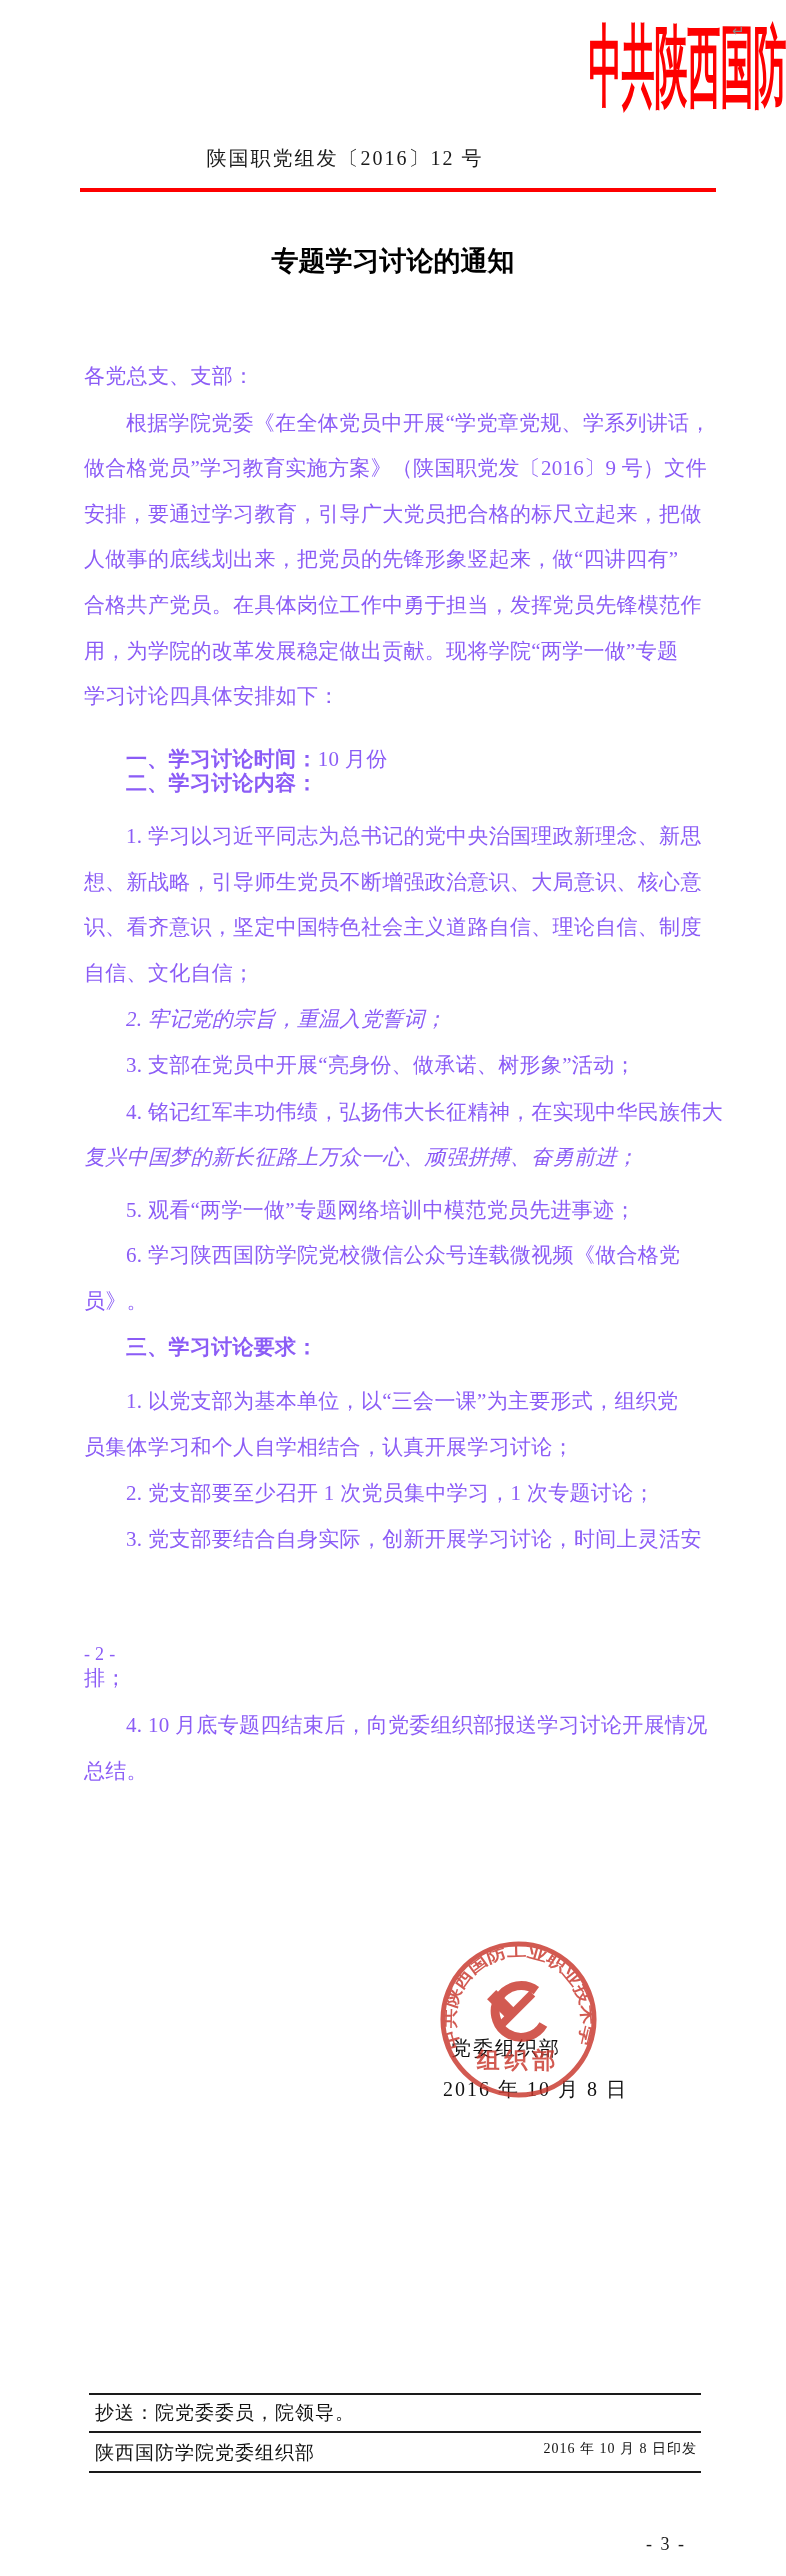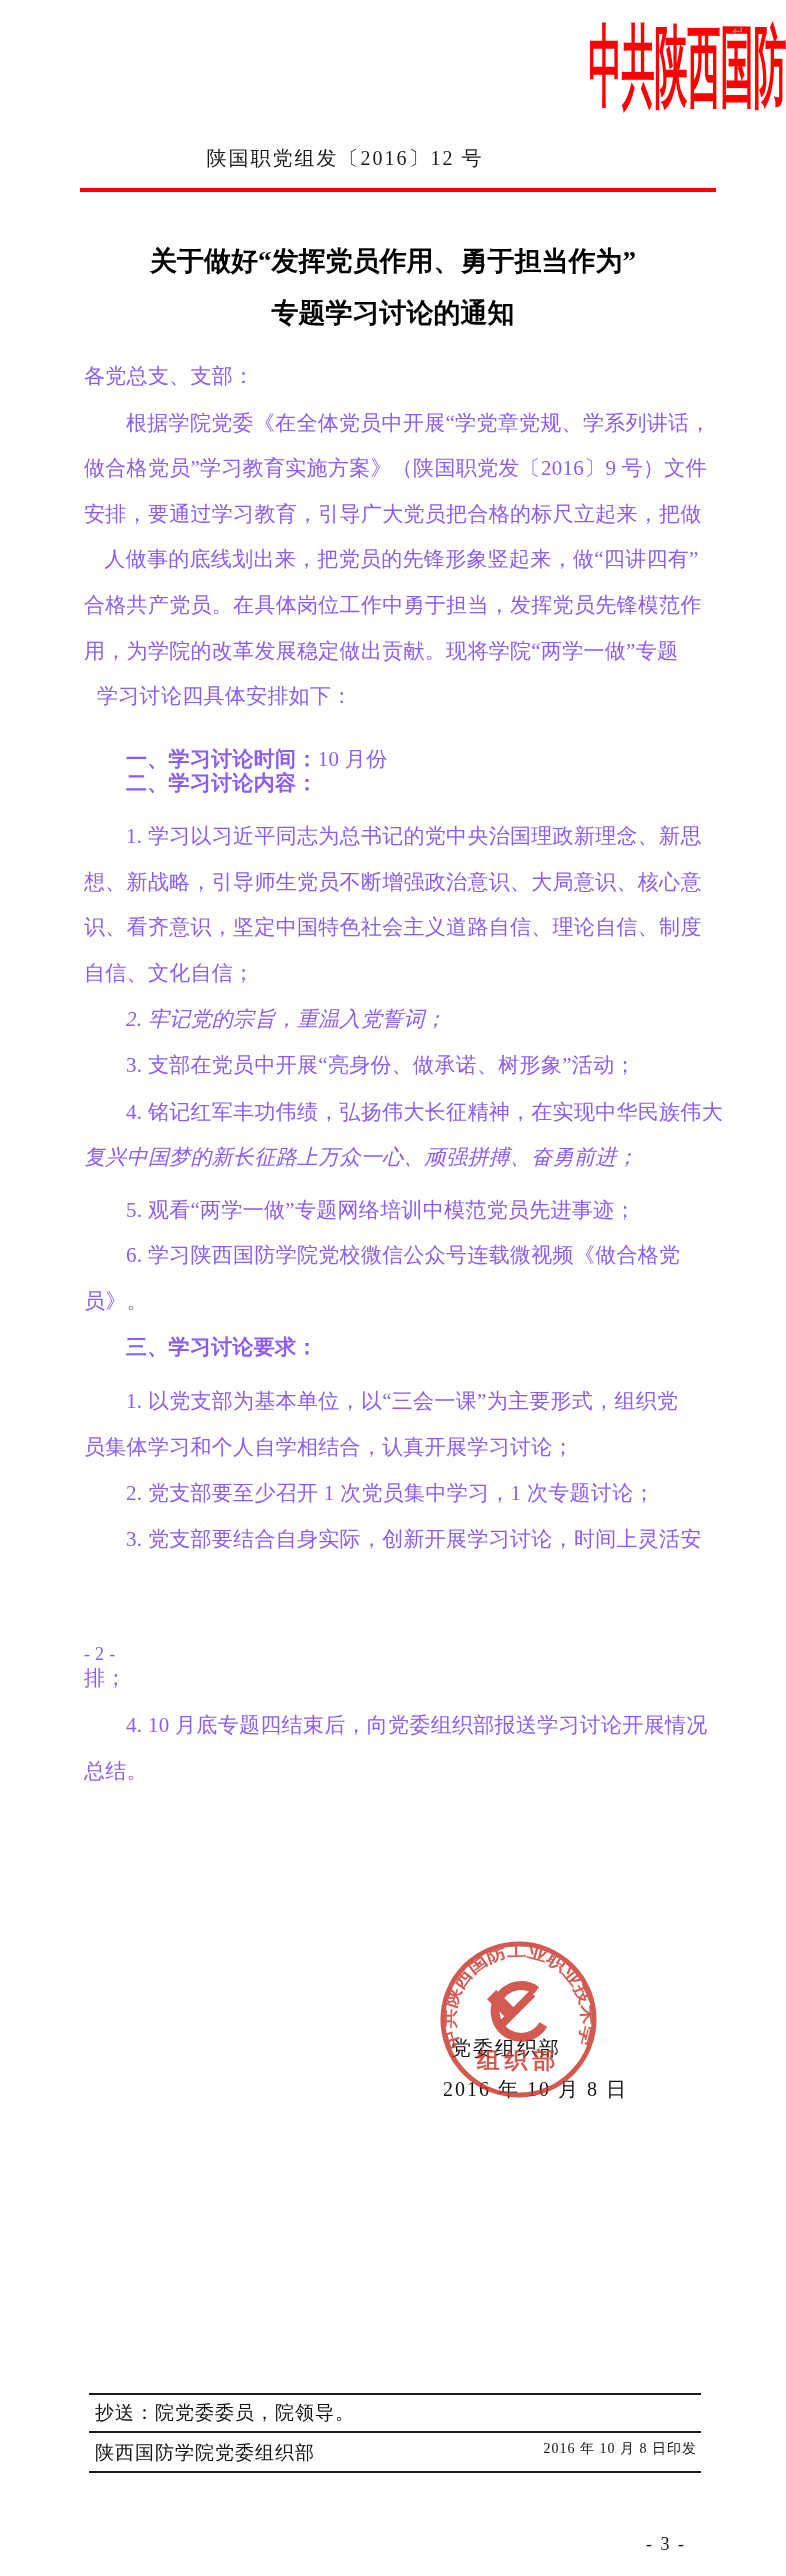"关于做好“发挥党员作用、勇于担当作为”" div { html: <div>关于做好“发挥党员作用、勇于担当作为”</div> -> none }
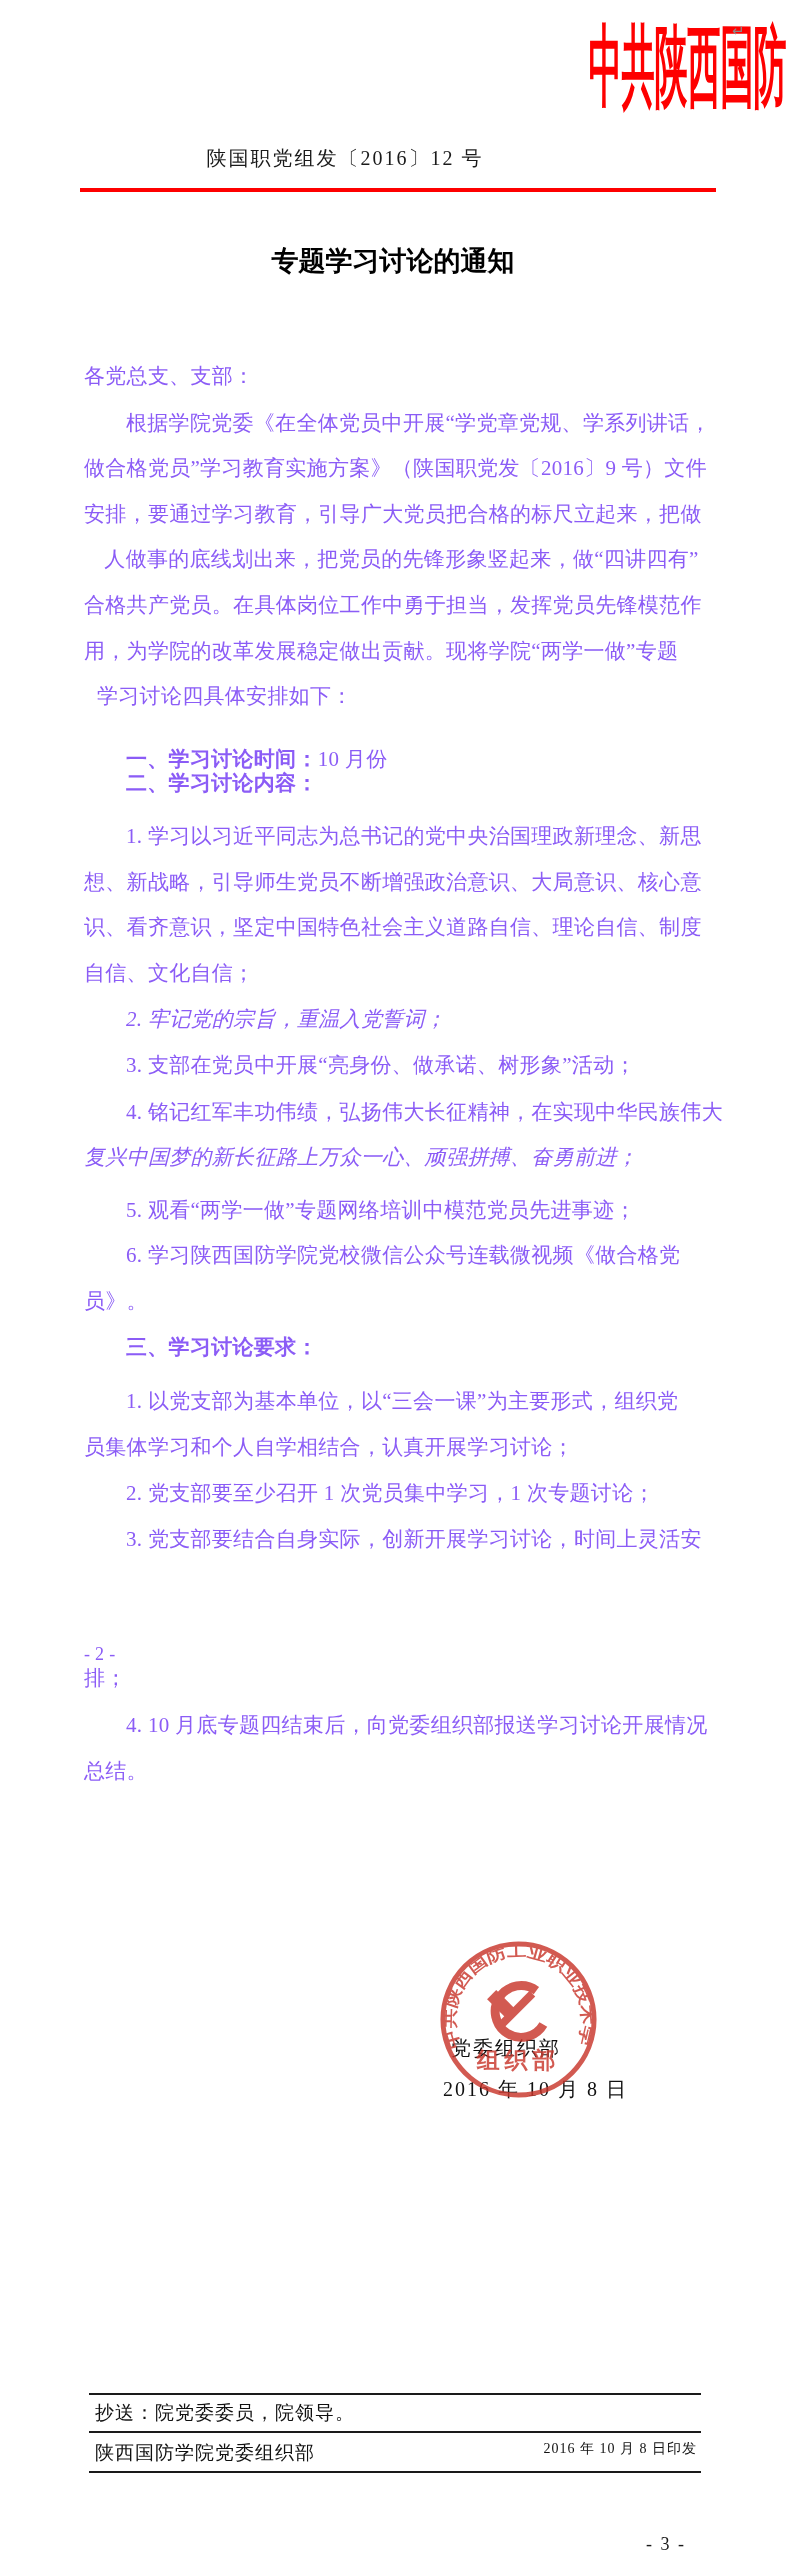"人做事的底线划出来，把党员的先锋形象竖起来，做“四讲四有”" div.bline { text-align: center -> none }
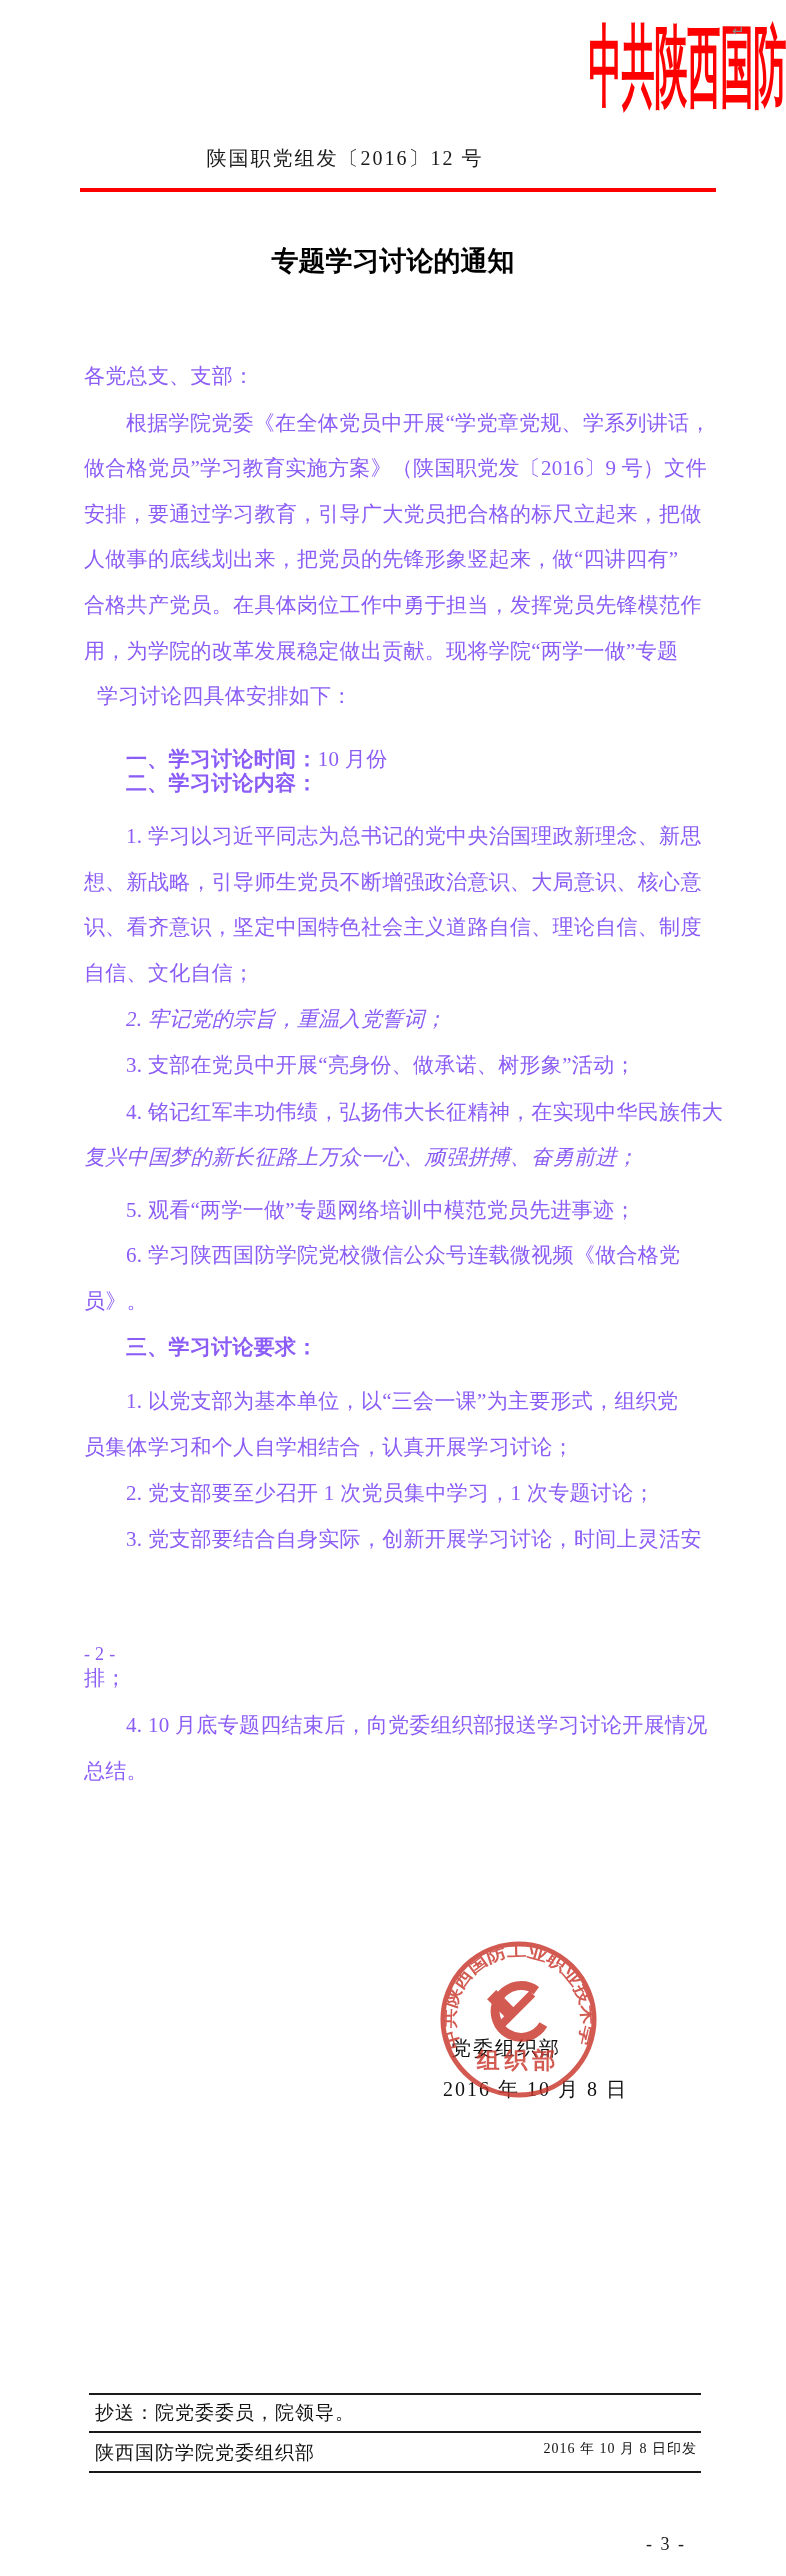"学习讨论四具体安排如下：" div.bline { margin-left: 13px -> none }
